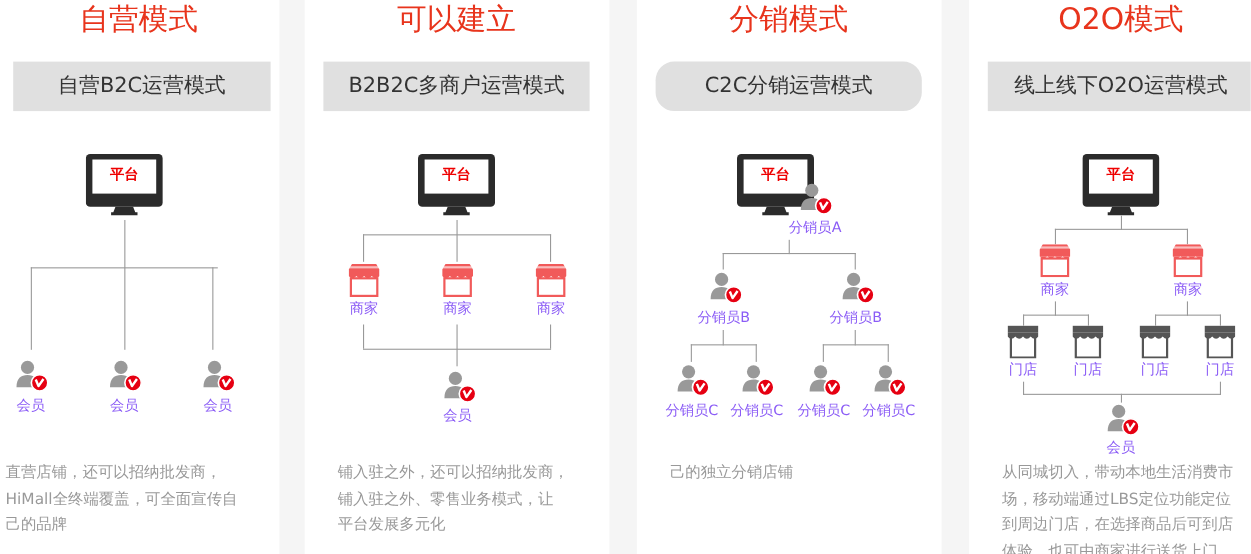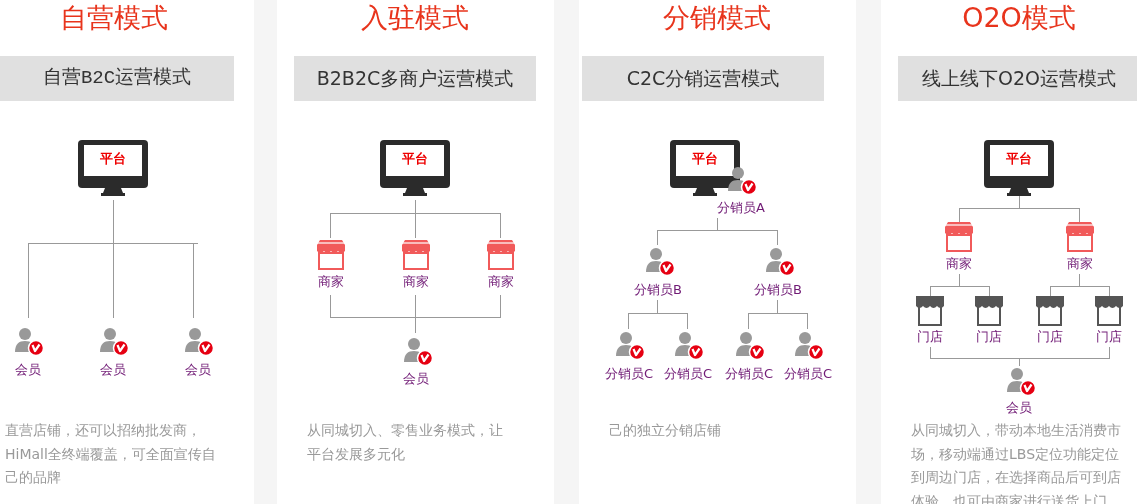"自营模式" div.title { left: 0 -> 12px }
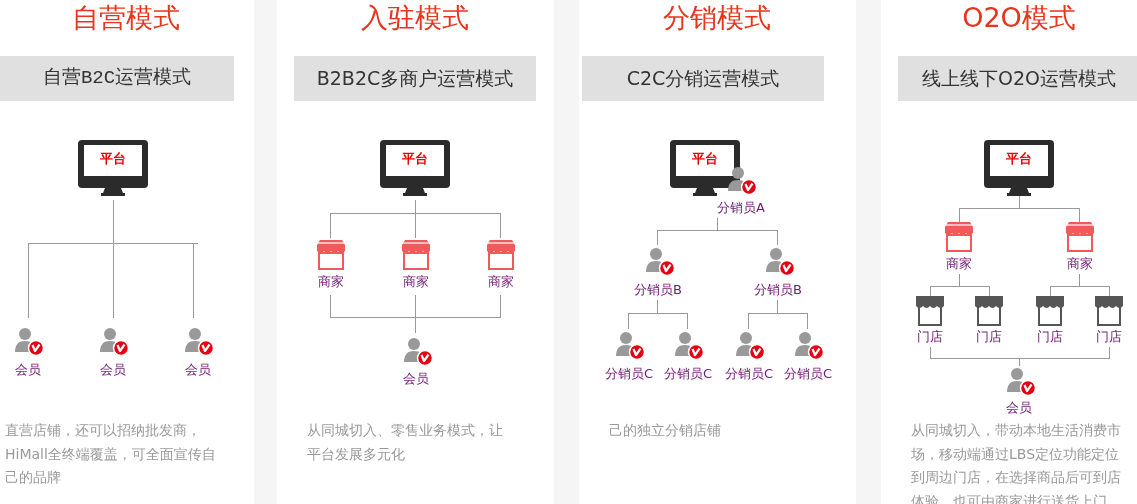"入驻模式" div.title { text: 入驻模式 -> 可以建立 }
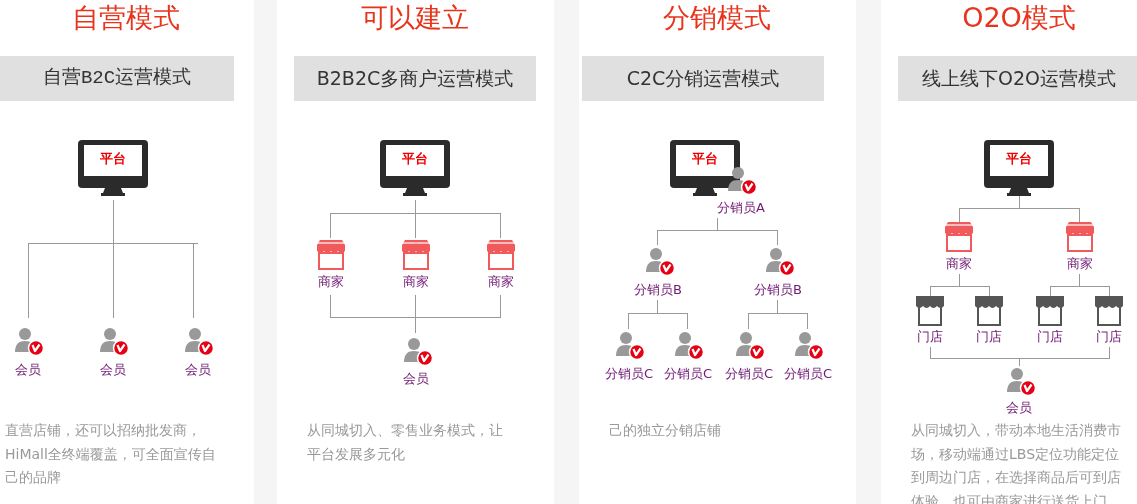"自营B2C运营模式" div.subtitle { font-family: Liberation Mono, monospace -> none; left: 0 -> 12px }
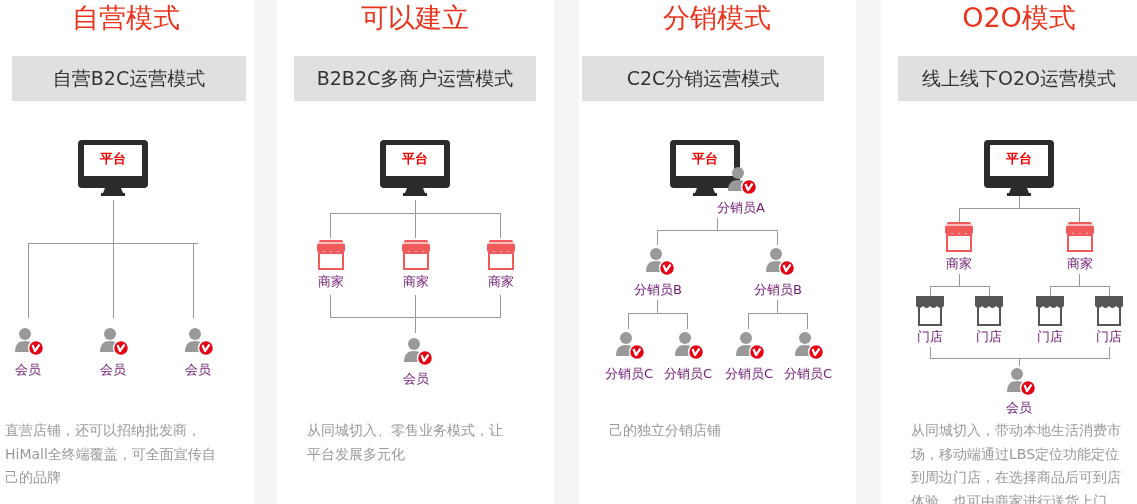"C2C分销运营模式" div.subtitle { border-radius: none -> 17px; left: 582px -> 596px }
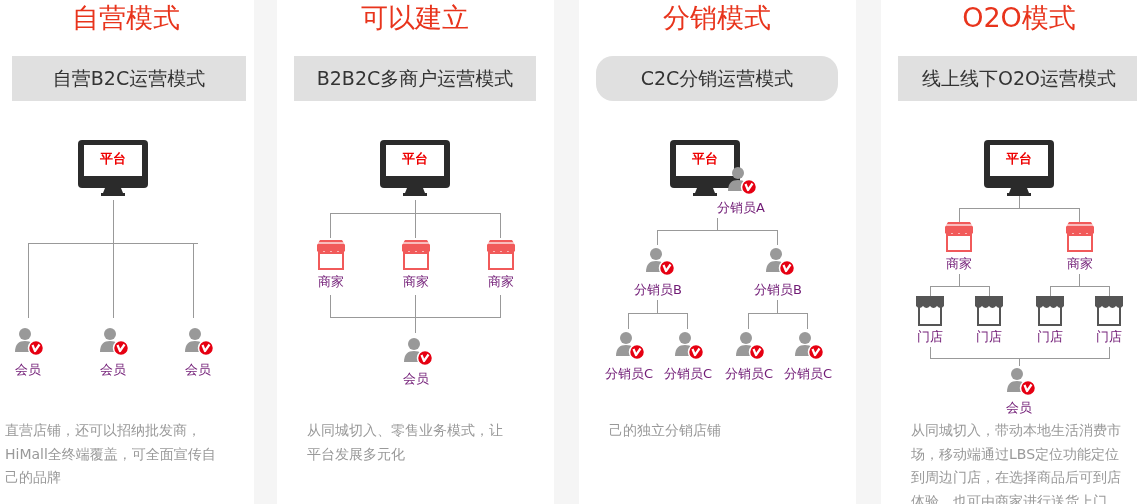"分销员A" .lbl { color: #701a75 -> #8b5cf6 }
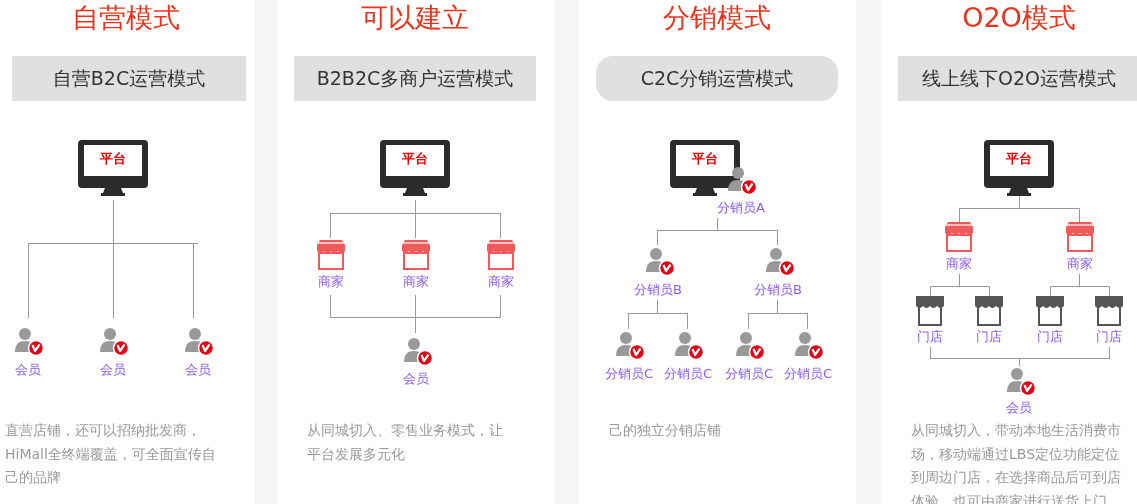"铺入驻之外，还可以招纳批发商，" div { html: none -> <div>铺入驻之外，还可以招纳批发商，</div> }
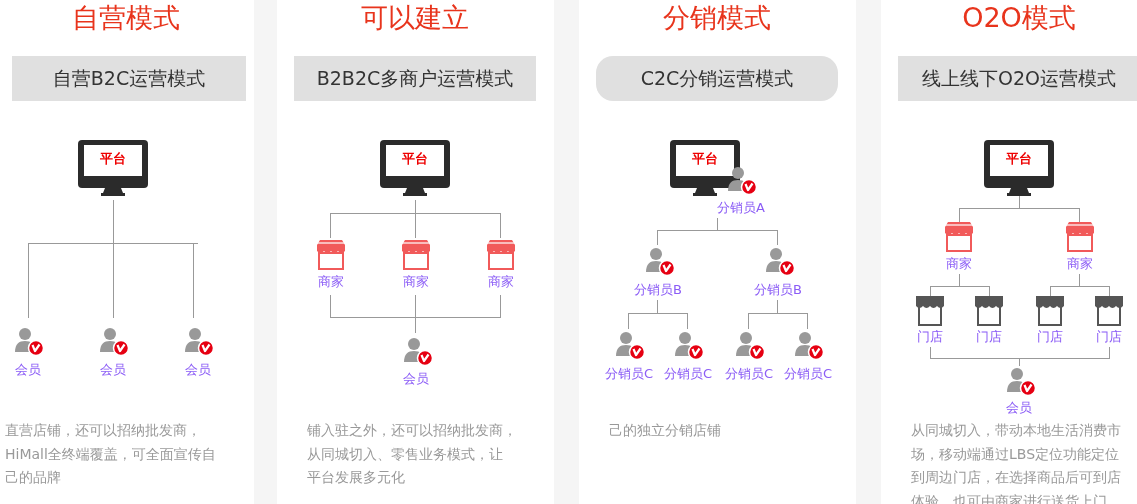"从同城切入、零售业务模式，让" div { text: 从同城切入 -> 铺入驻之外 }
